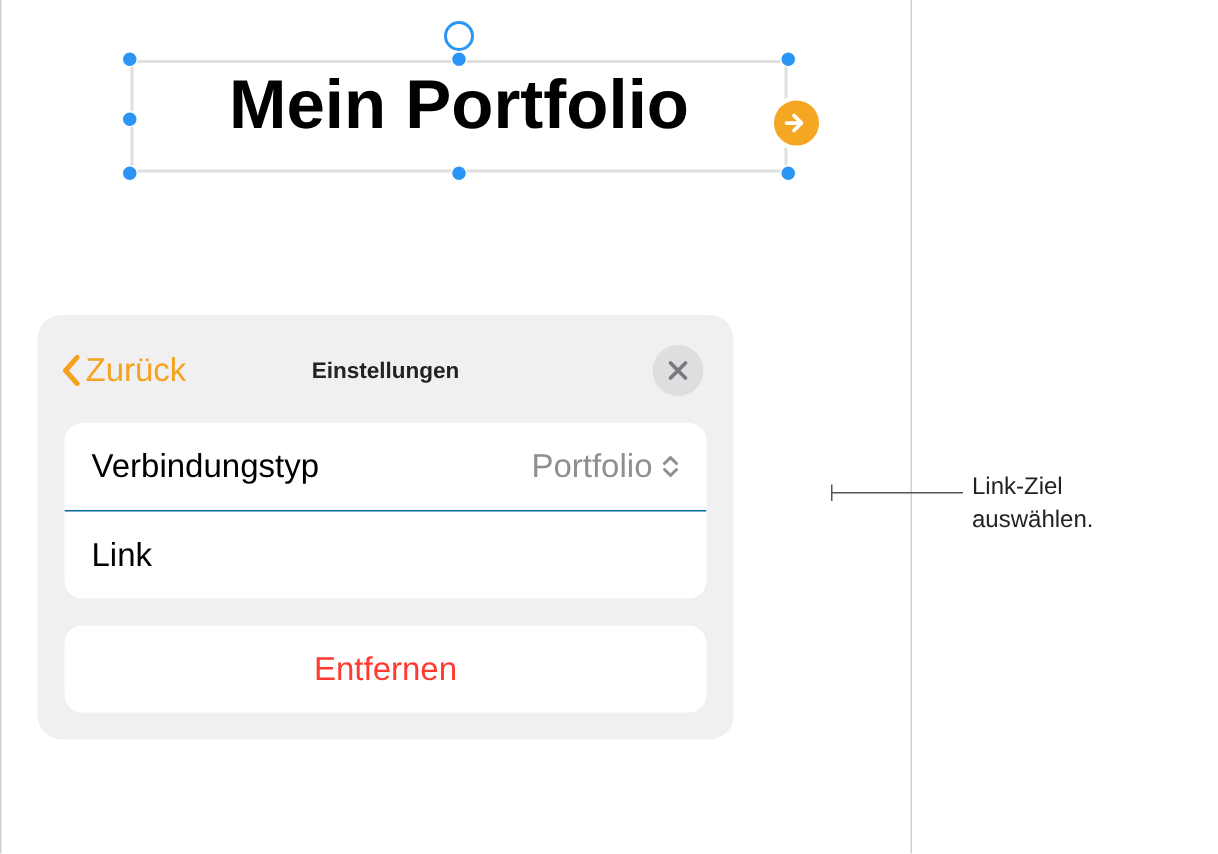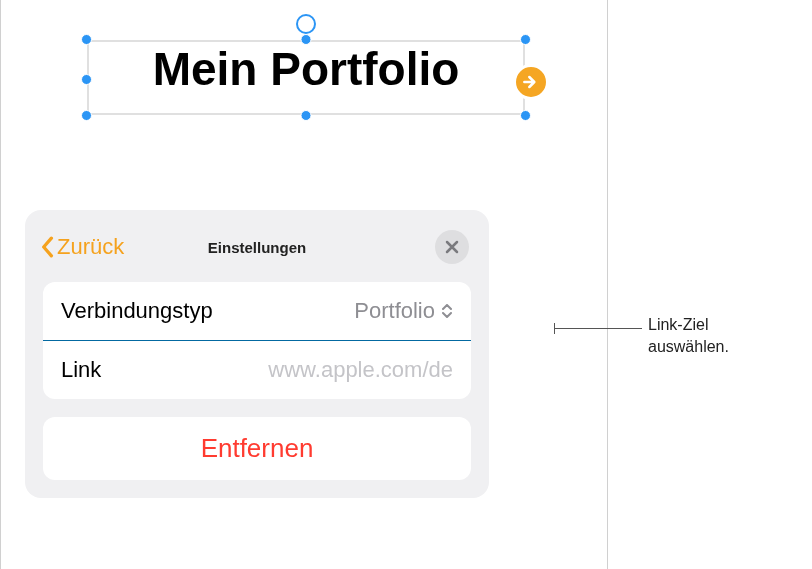"www.apple.com/de" span.row-value { html: <span>www.apple.com/de</span> -> none }
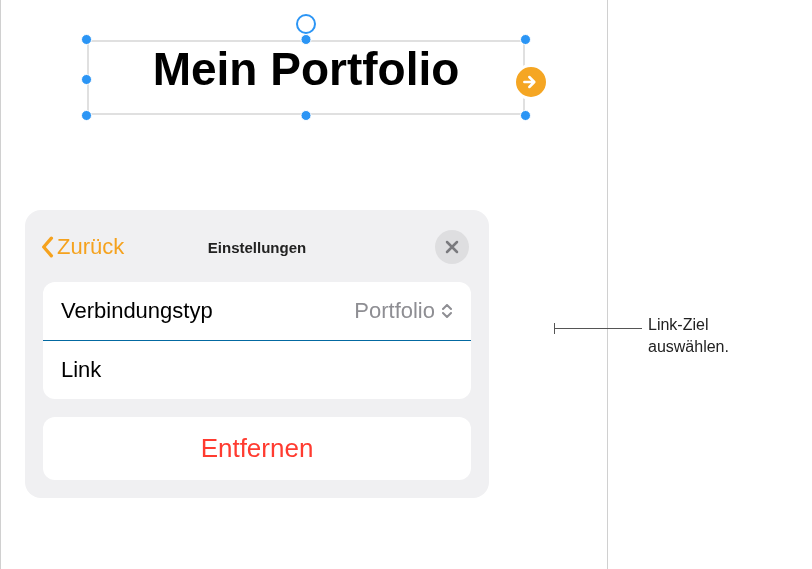"Entfernen" .remove-label { font-size: 26px -> 22px }
